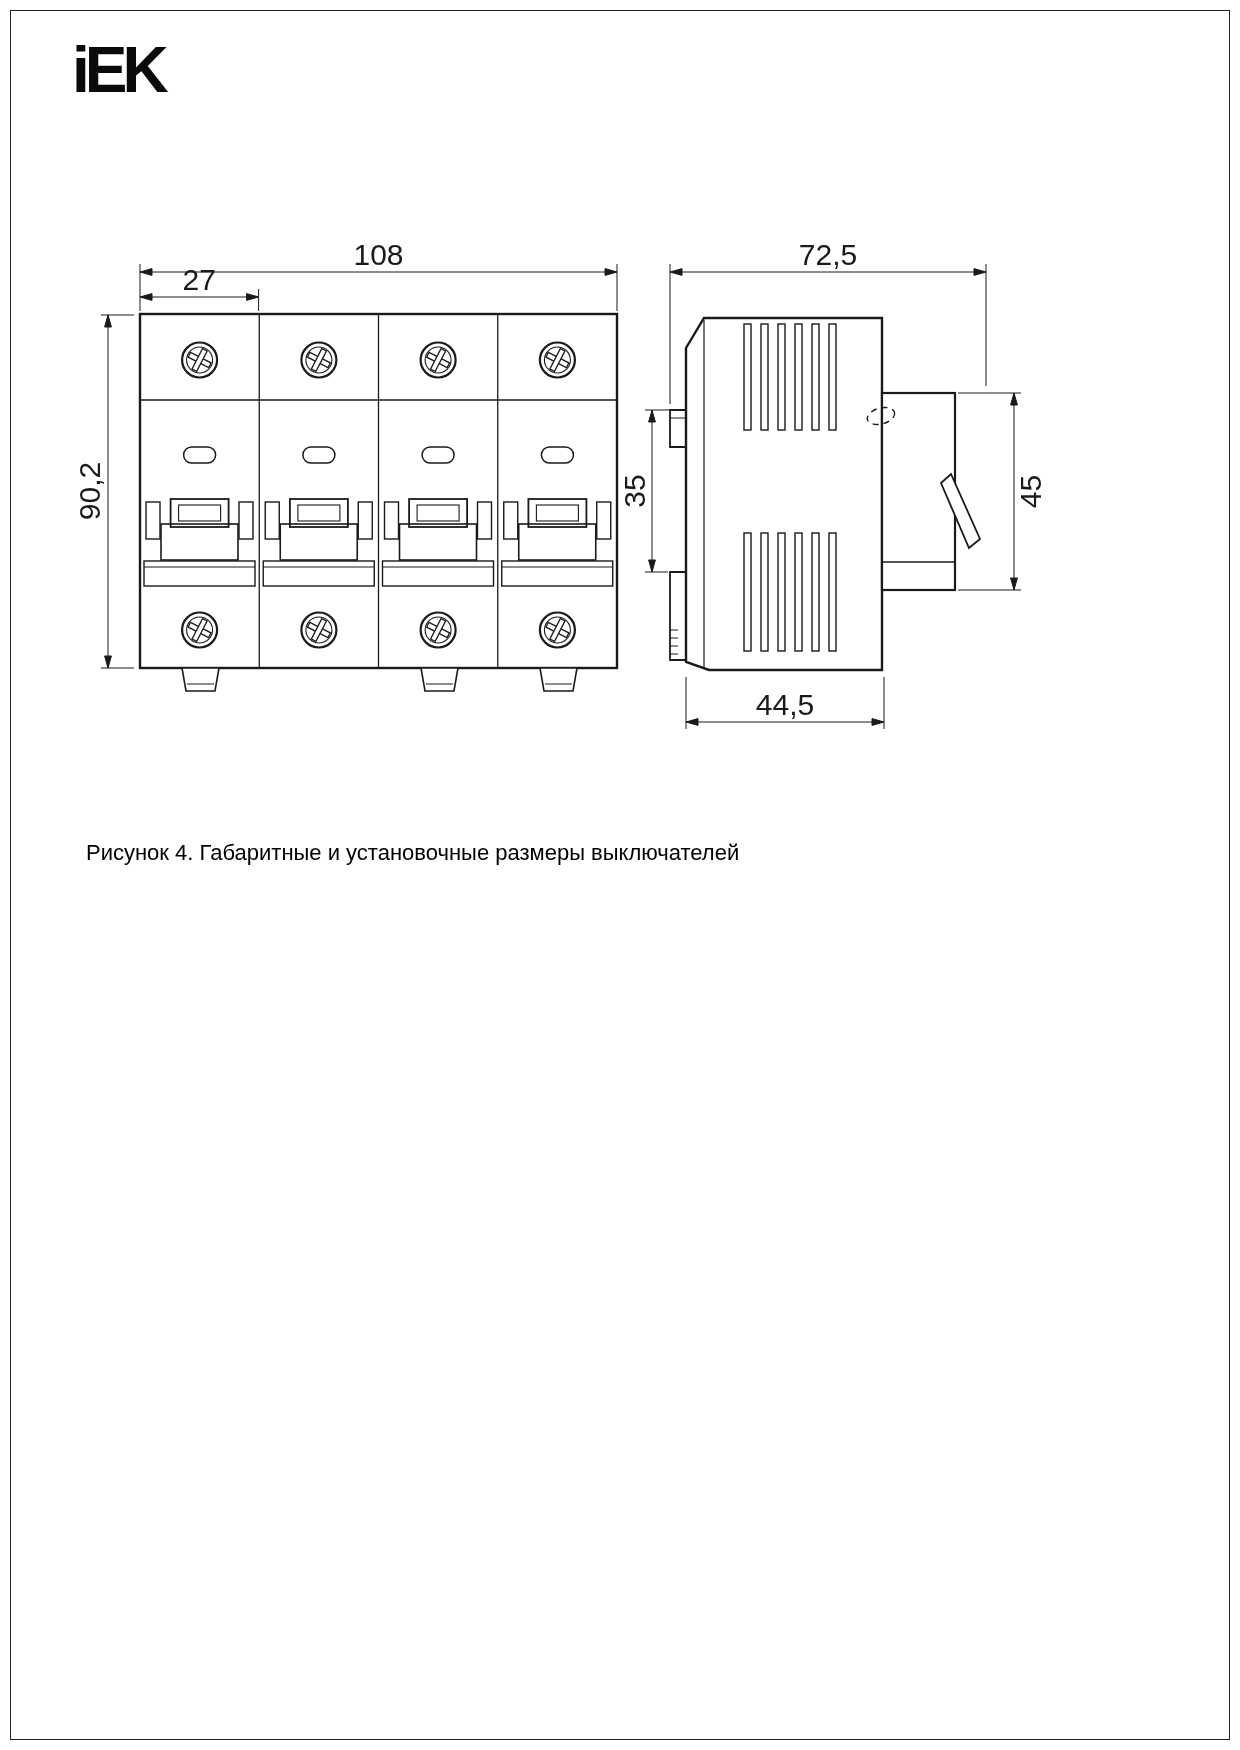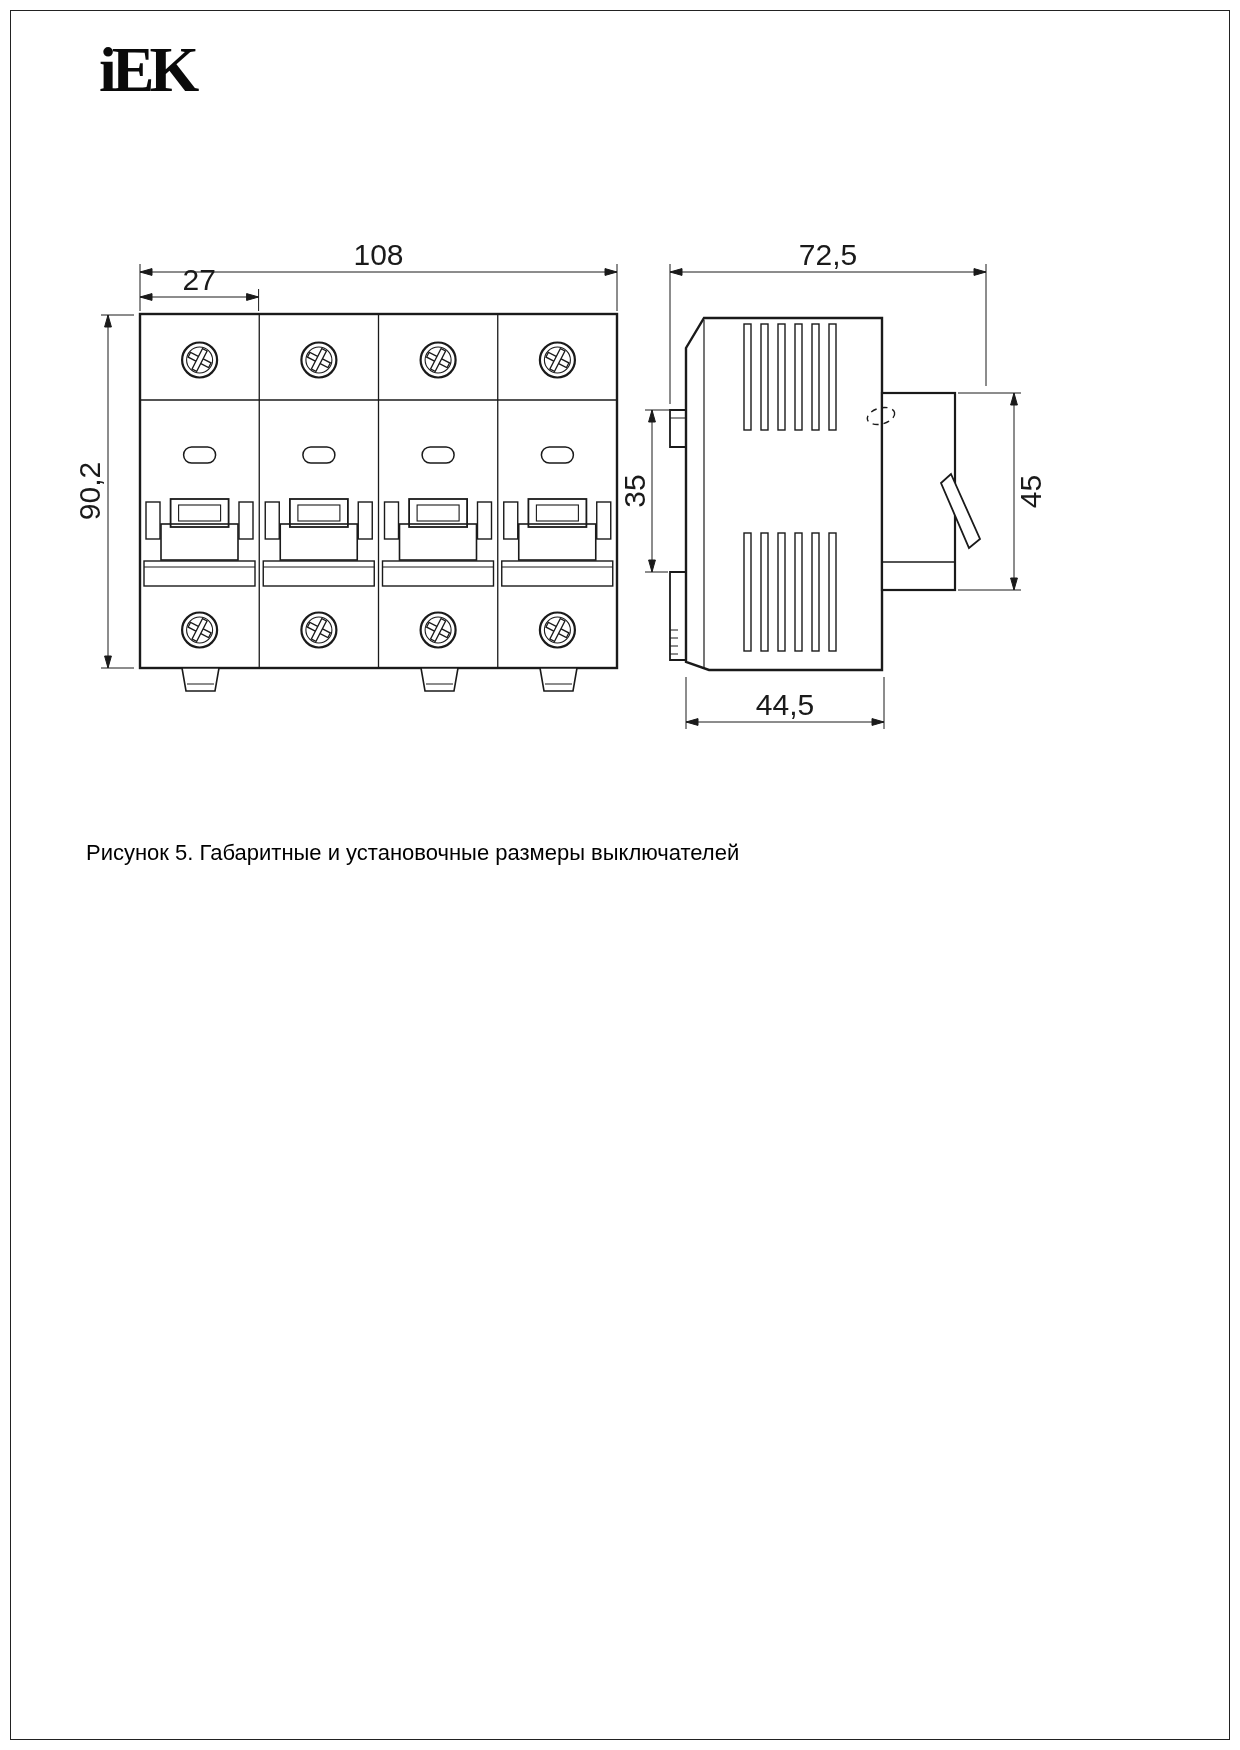"iEK" .logo { font-family: Liberation Serif, serif -> Liberation Sans, sans-serif; margin-left: 27px -> none }
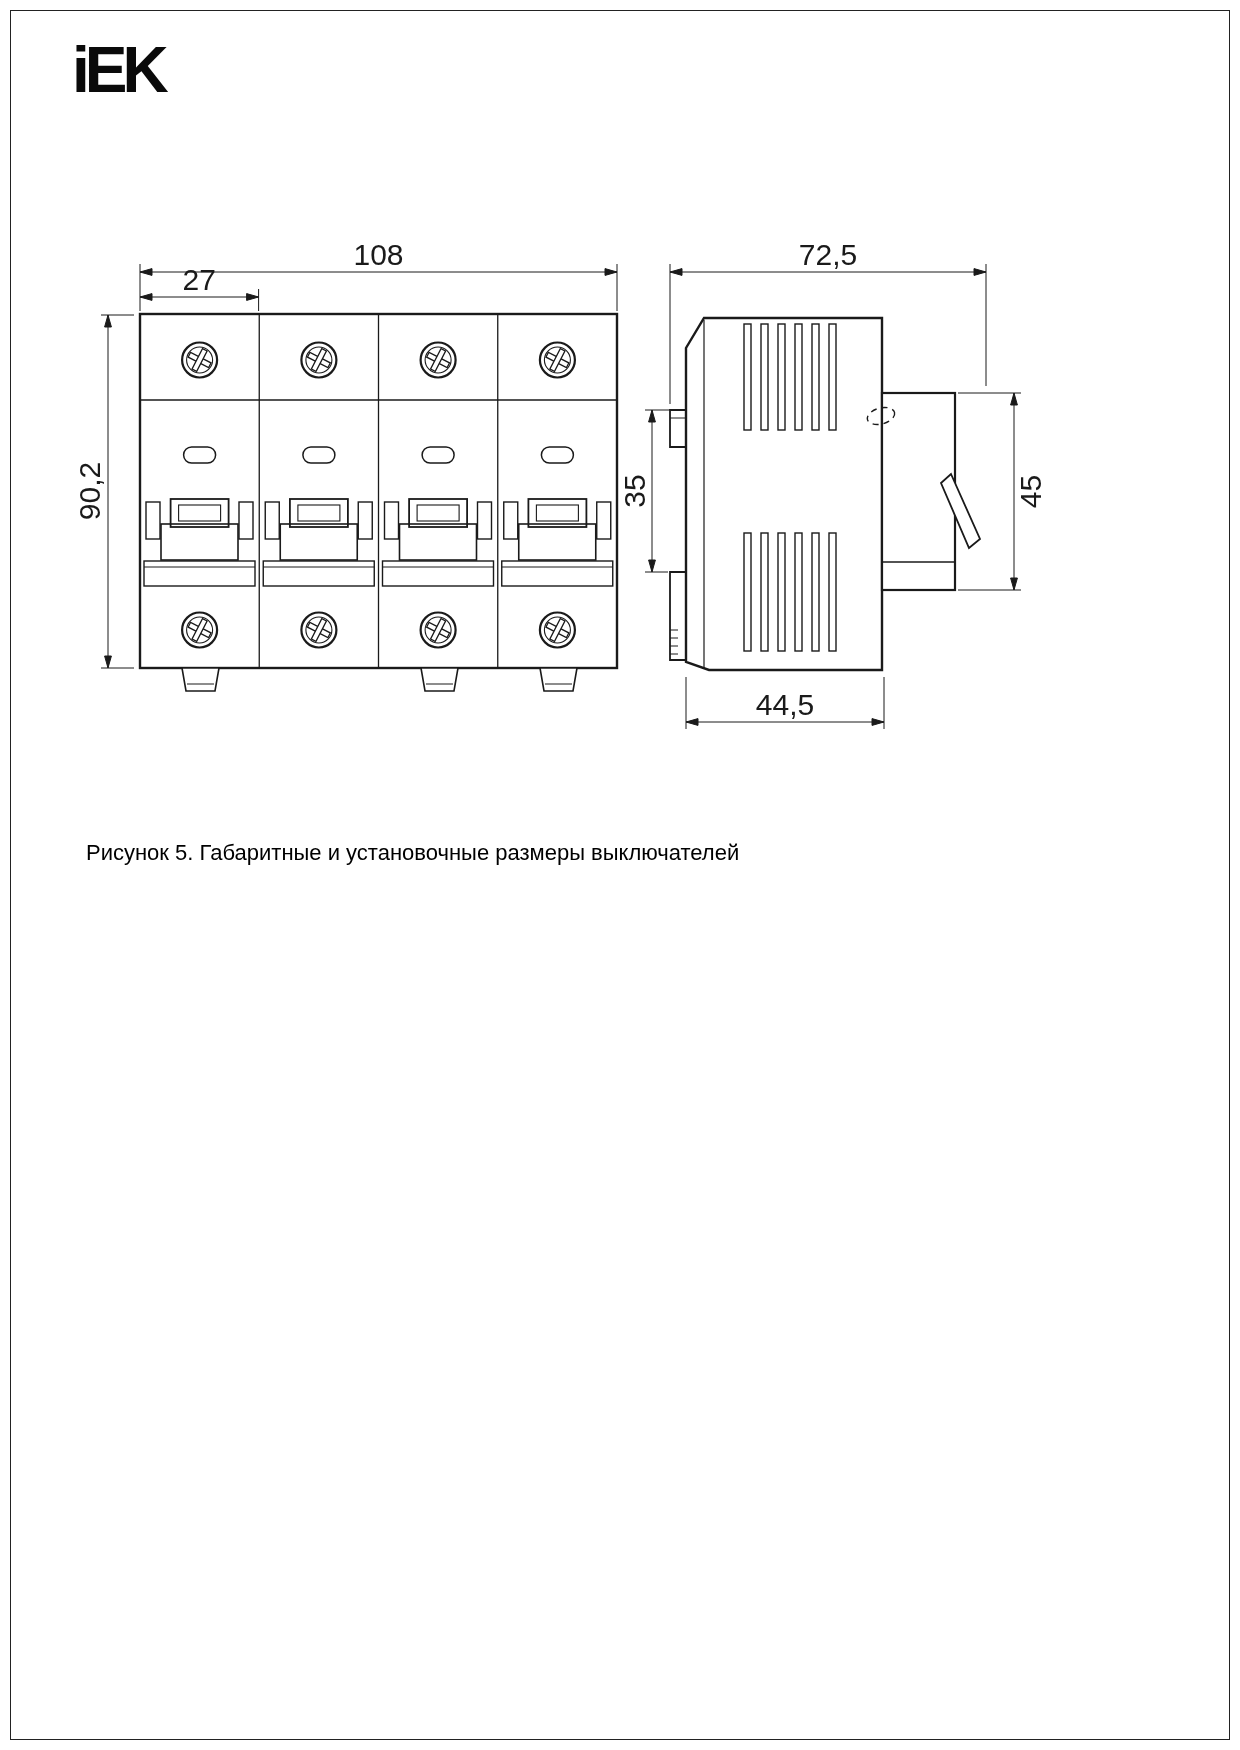"Рисунок 5. Габаритные и установочные" div.caption { text: 5 -> 4 }
